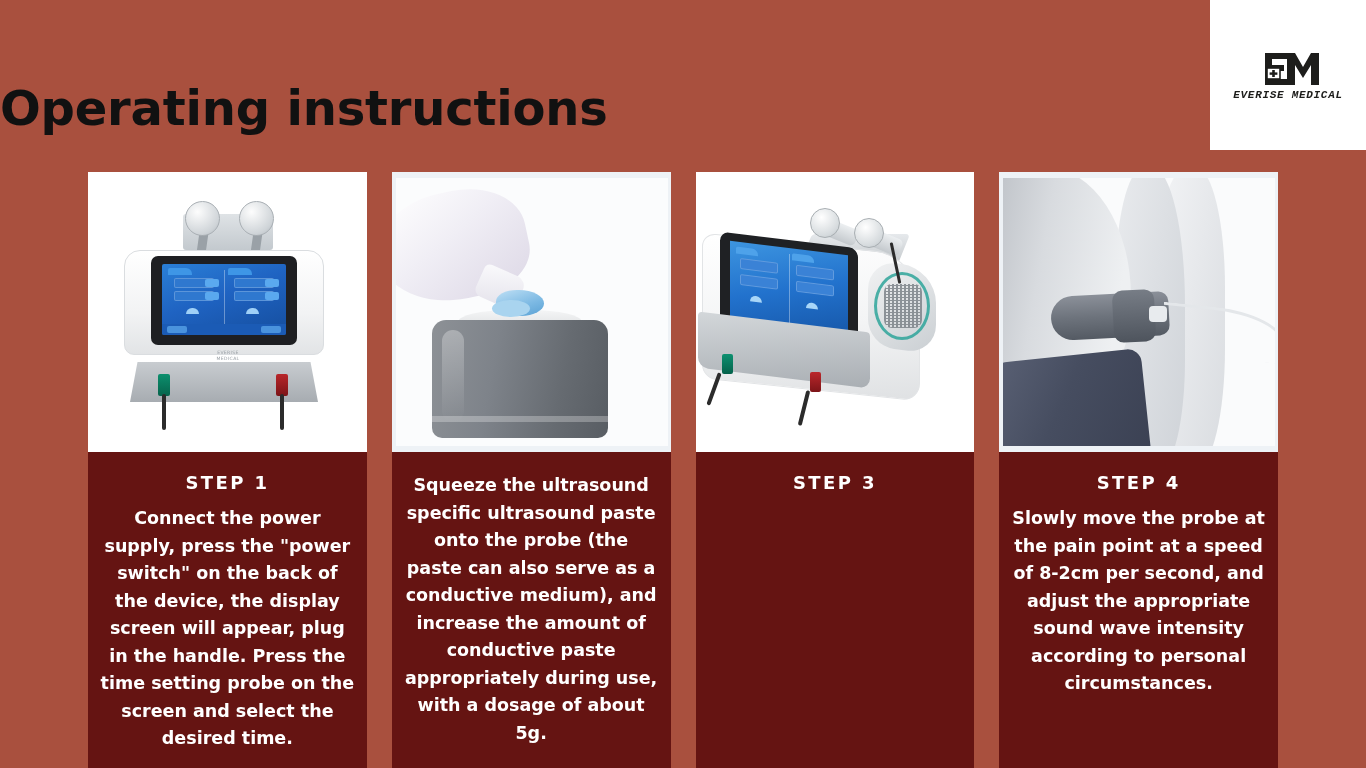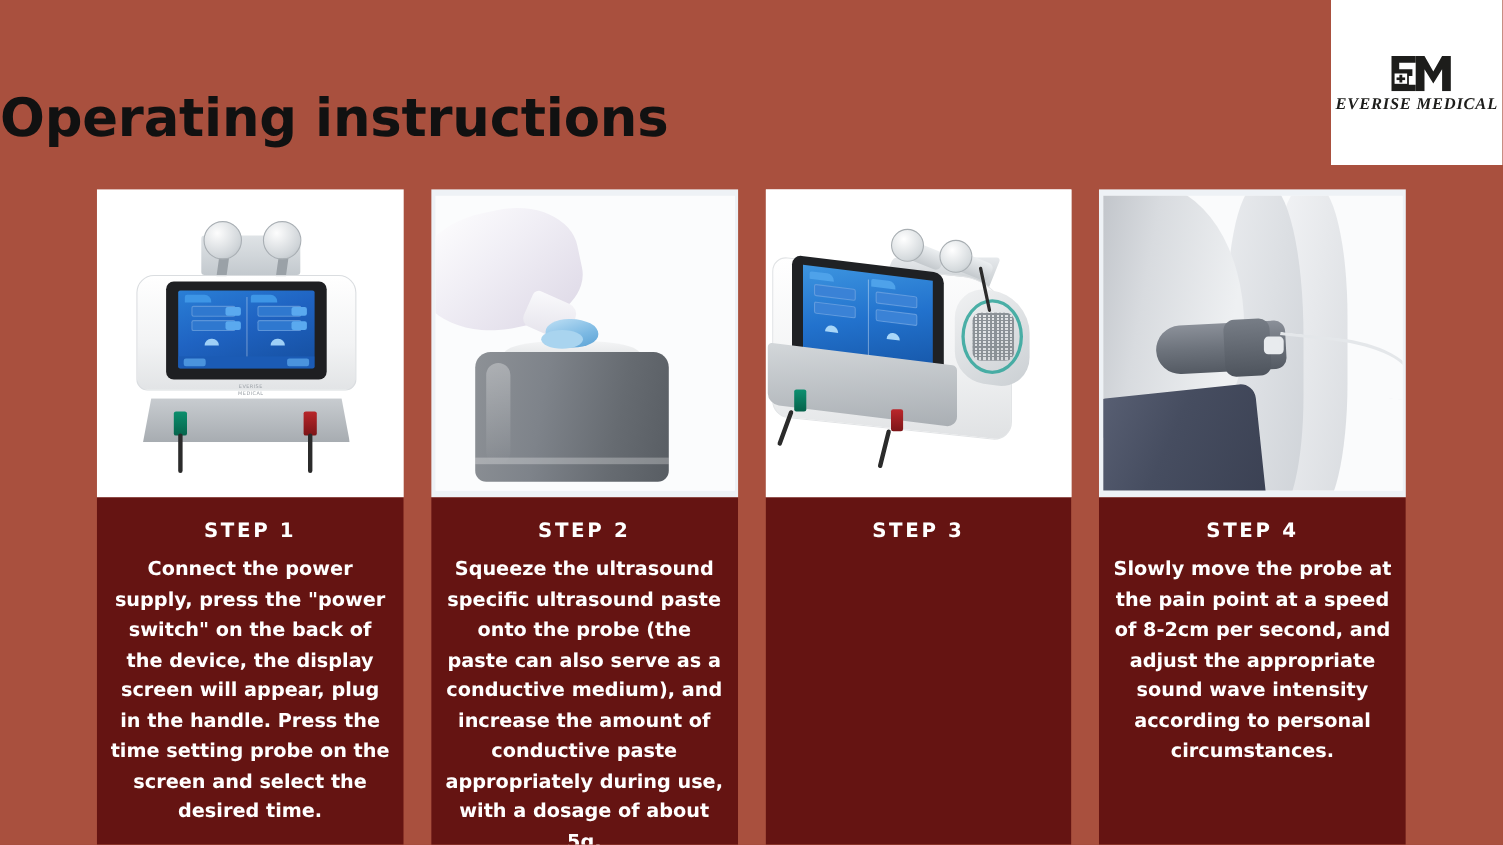"EVERISE MEDICAL" .logo-word { font-family: Liberation Serif, serif -> Liberation Mono, monospace; font-size: 15px -> 11px }
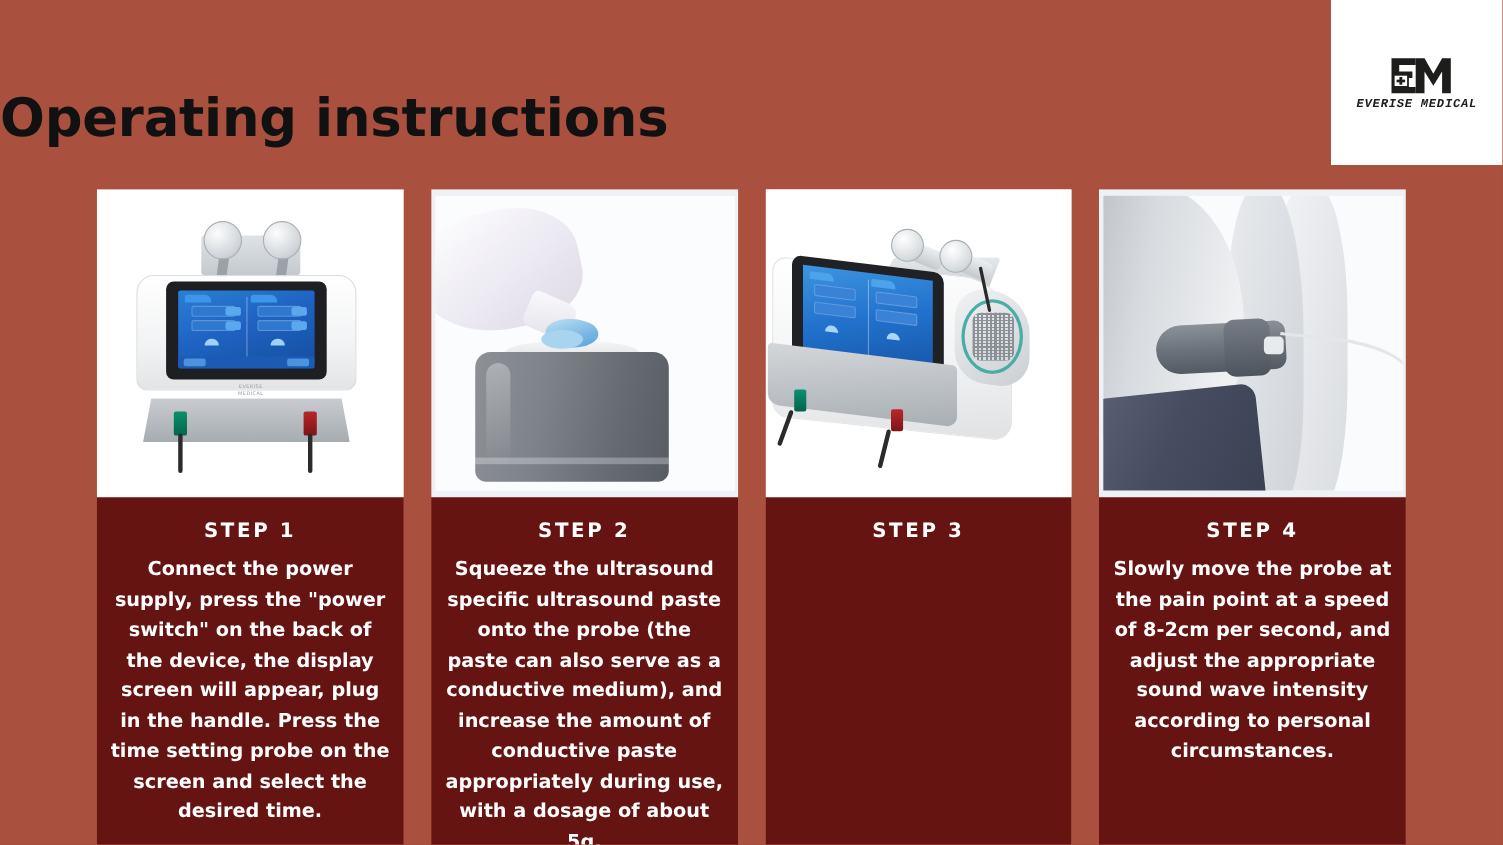"STEP 2" div.step-label { html: <div>STEP 2</div> -> none }
